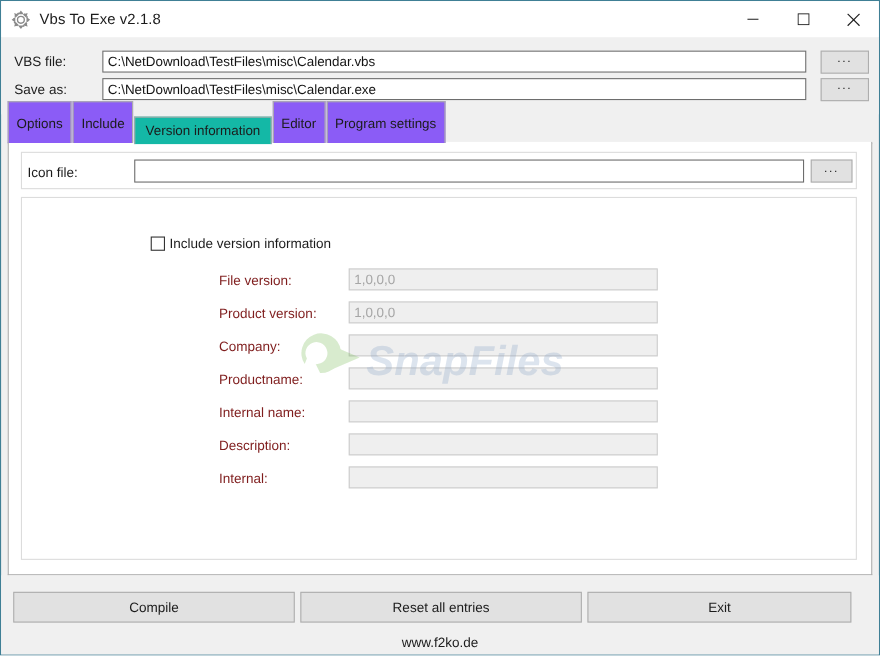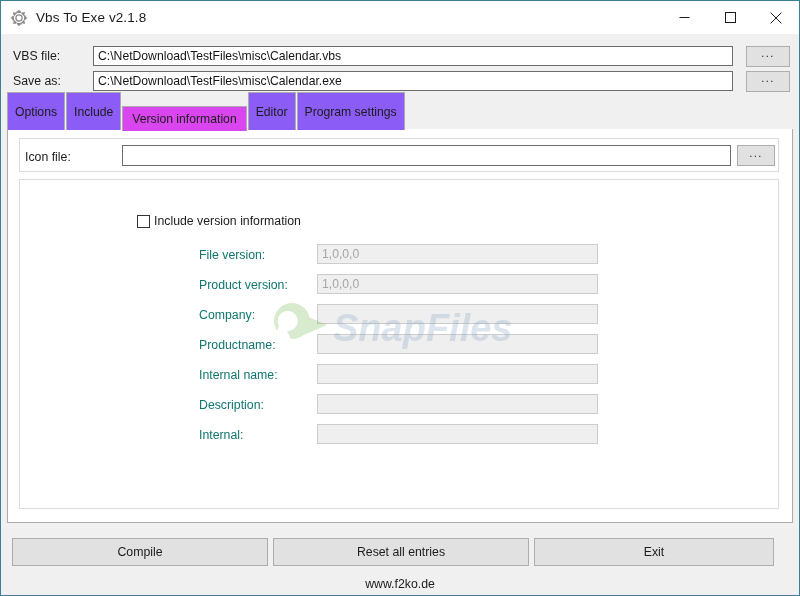"Version information" .tab.active { background: #d946ef -> #14b8a6 }
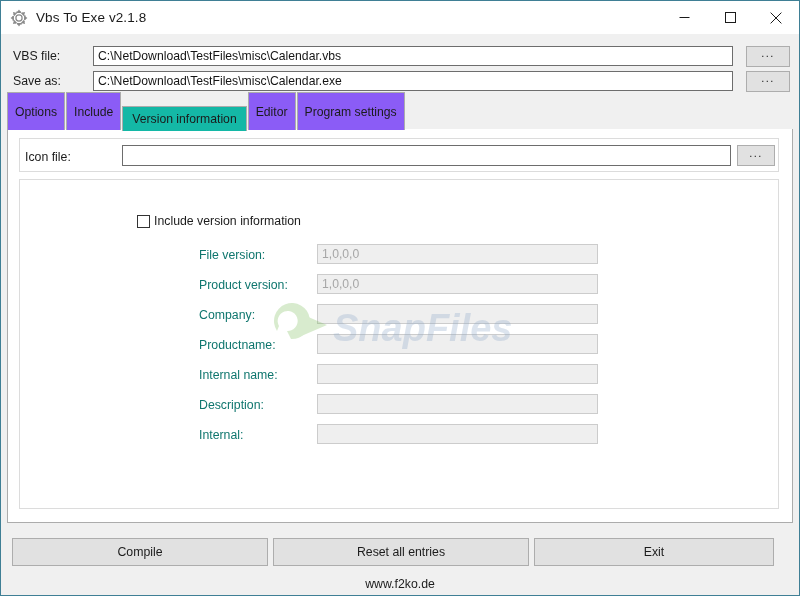"File version:" .vlabel { color: #0f766e -> #7f1d1d }
